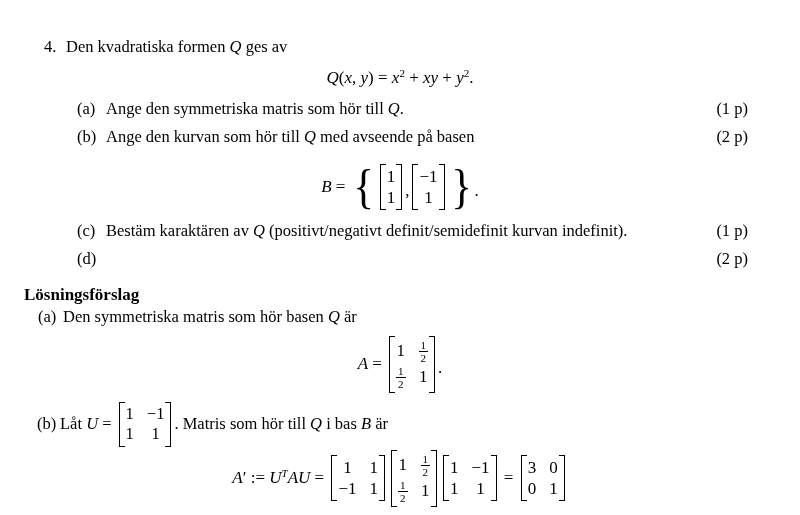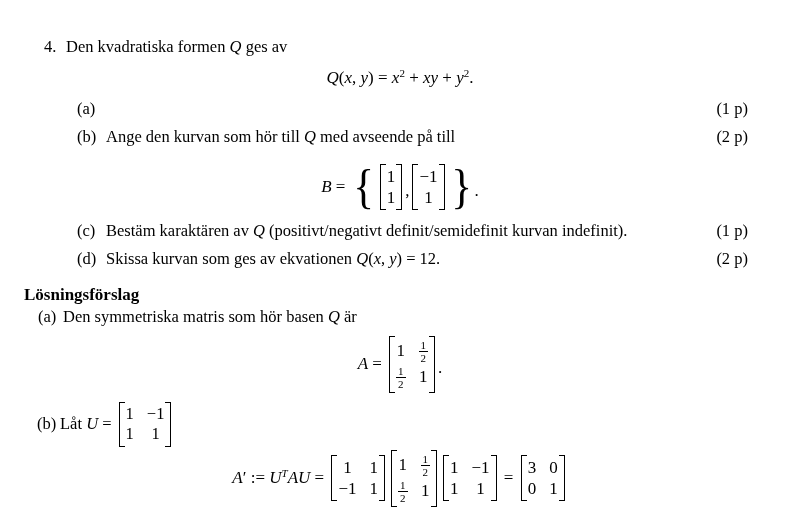"Ange den symmetriska matris som" span { html: none -> <span><span>Ange den symmetriska matris som hör till </span><span>Q</span><span>.</span></span> }
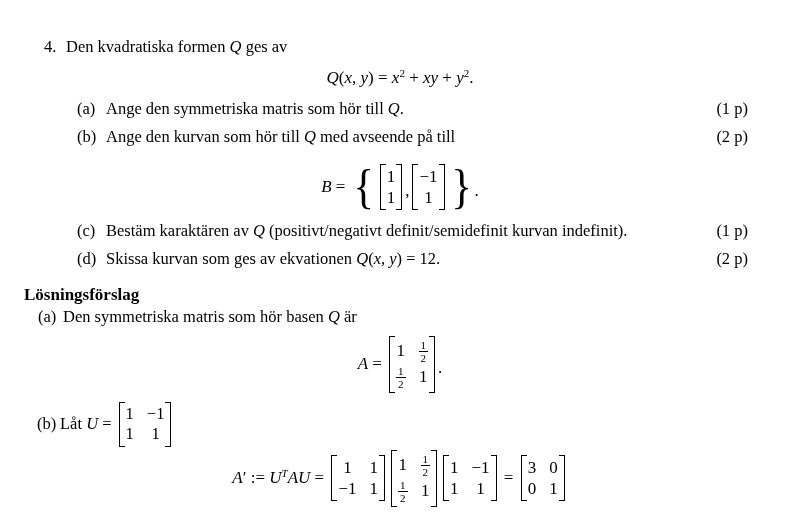"med avseende på till" span { text: till -> basen }
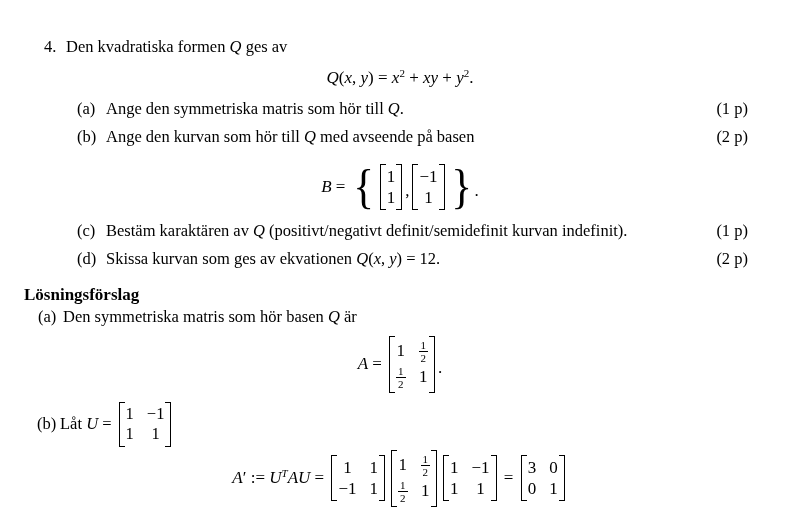"Skissa kurvan som ges av" span { html: <span><span>Skissa kurvan som ges av ekvationen </span><span>Q</span><span>(</span><span>x</span><span>, </span><span>y</span><span>) = 12.</span></span> -> none }
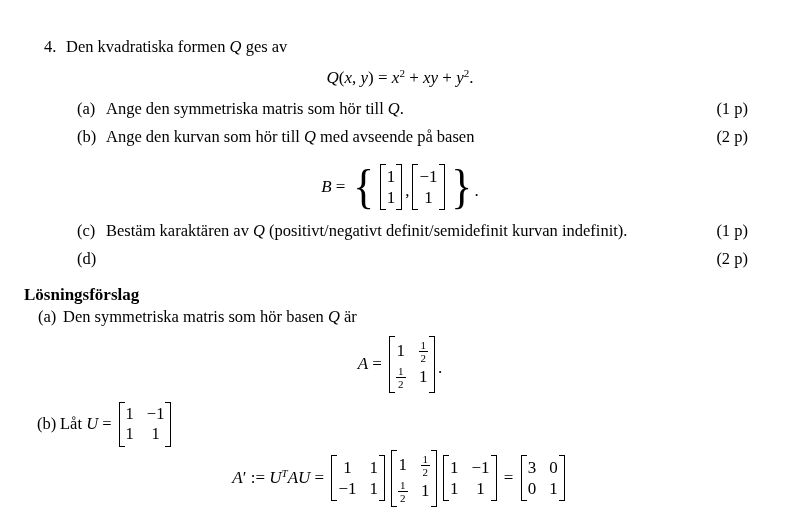". Matris som hör till" span.seg { html: none -> <span><span>. Matris som hör till </span><span>Q</span><span> i bas </span><span>B</span><span> är</span></span> }
